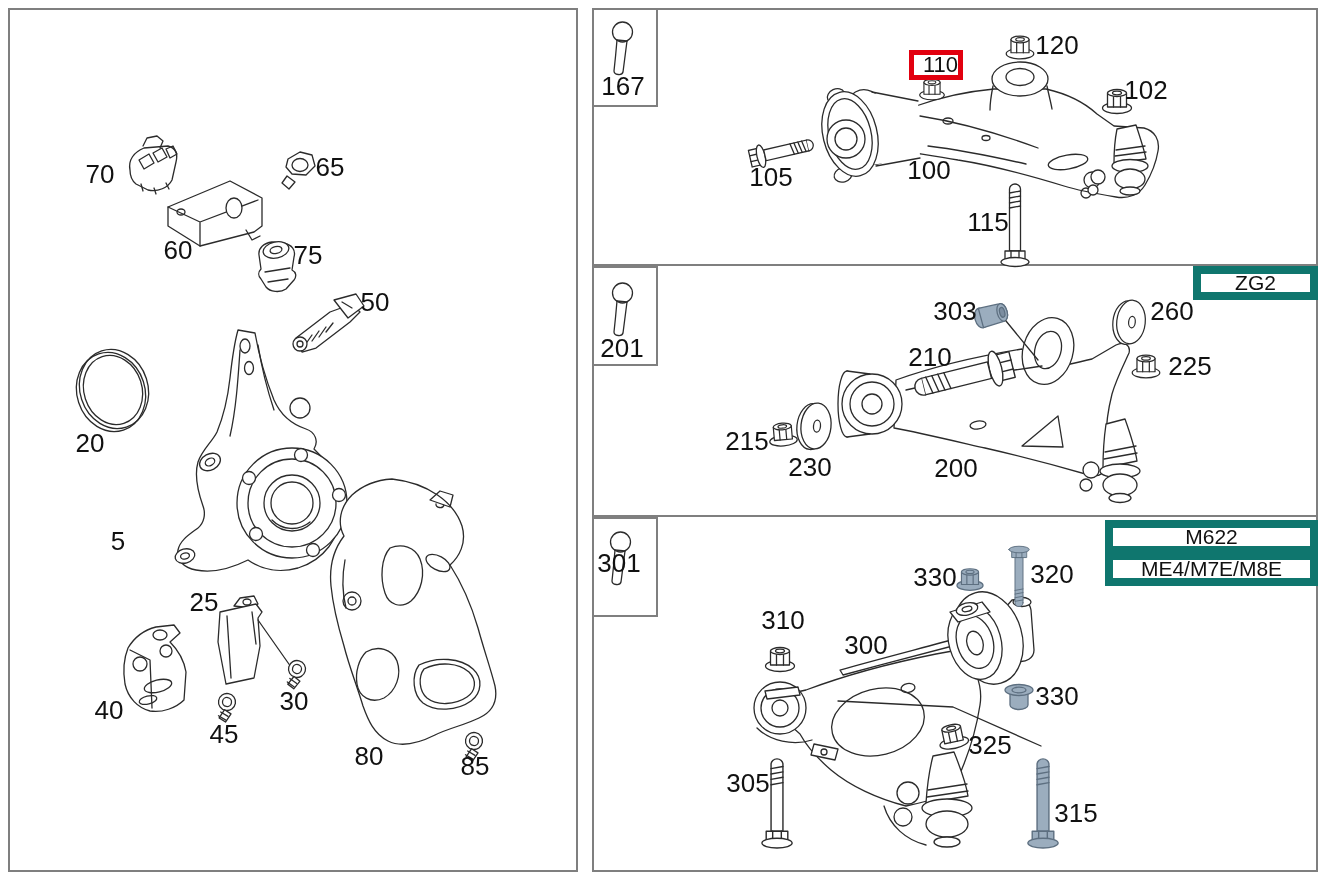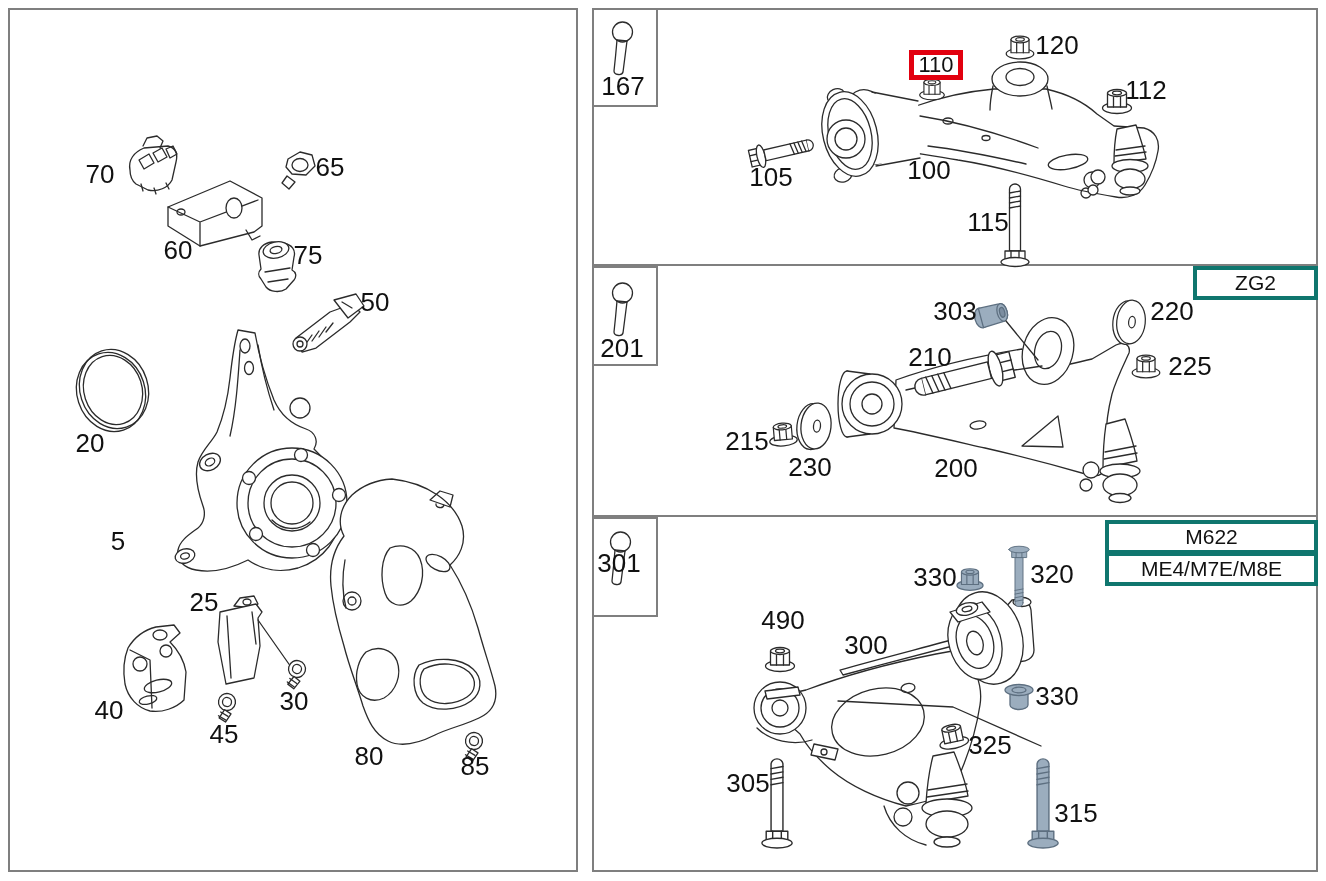"110" div.hlbox { justify-content: none -> flex-end }
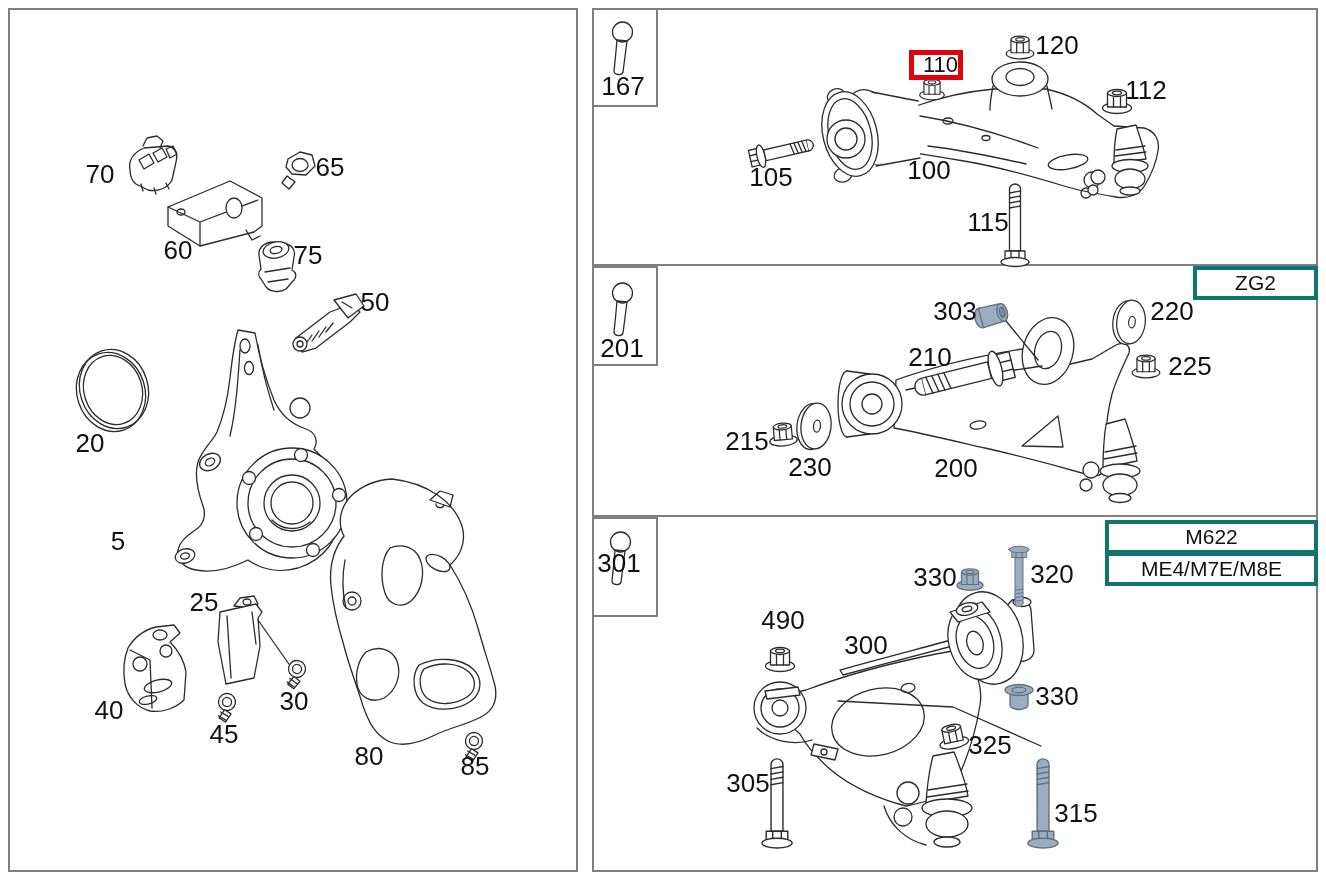"112" div.co { text: 112 -> 102 }
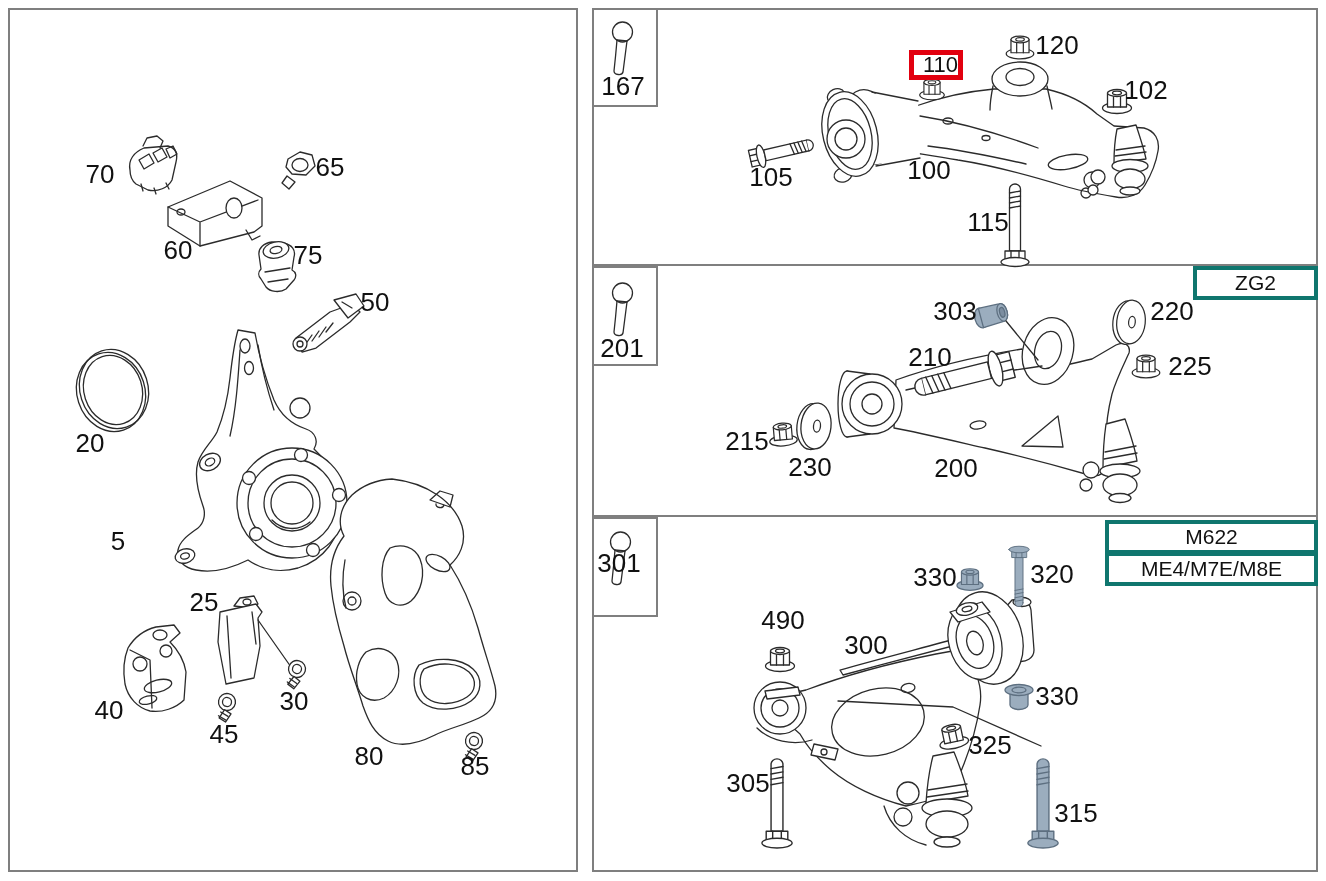"ZG2" .codebox { border: 4px solid #0f766e -> 8px solid #0f766e }
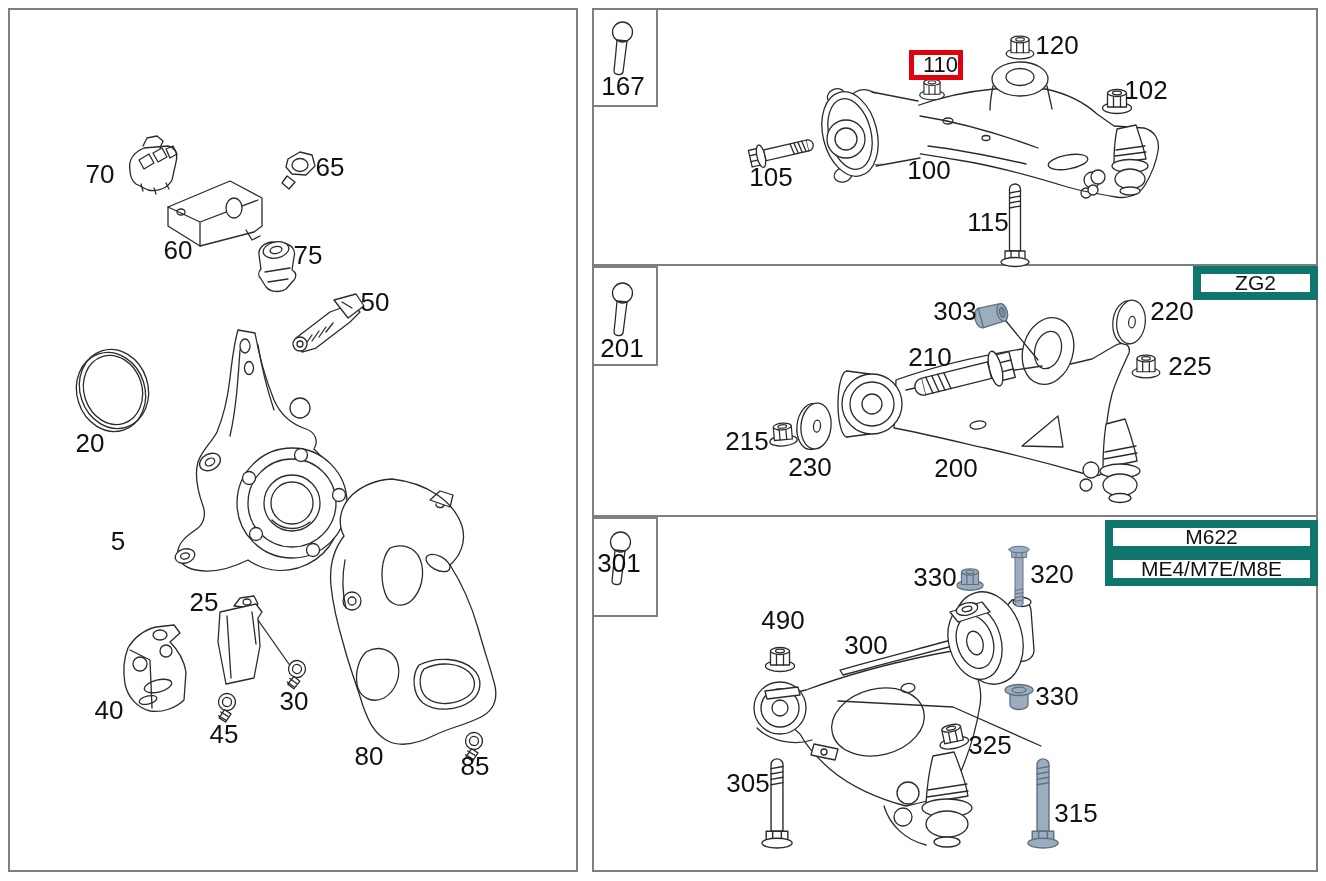"220" div.co { text: 220 -> 260 }
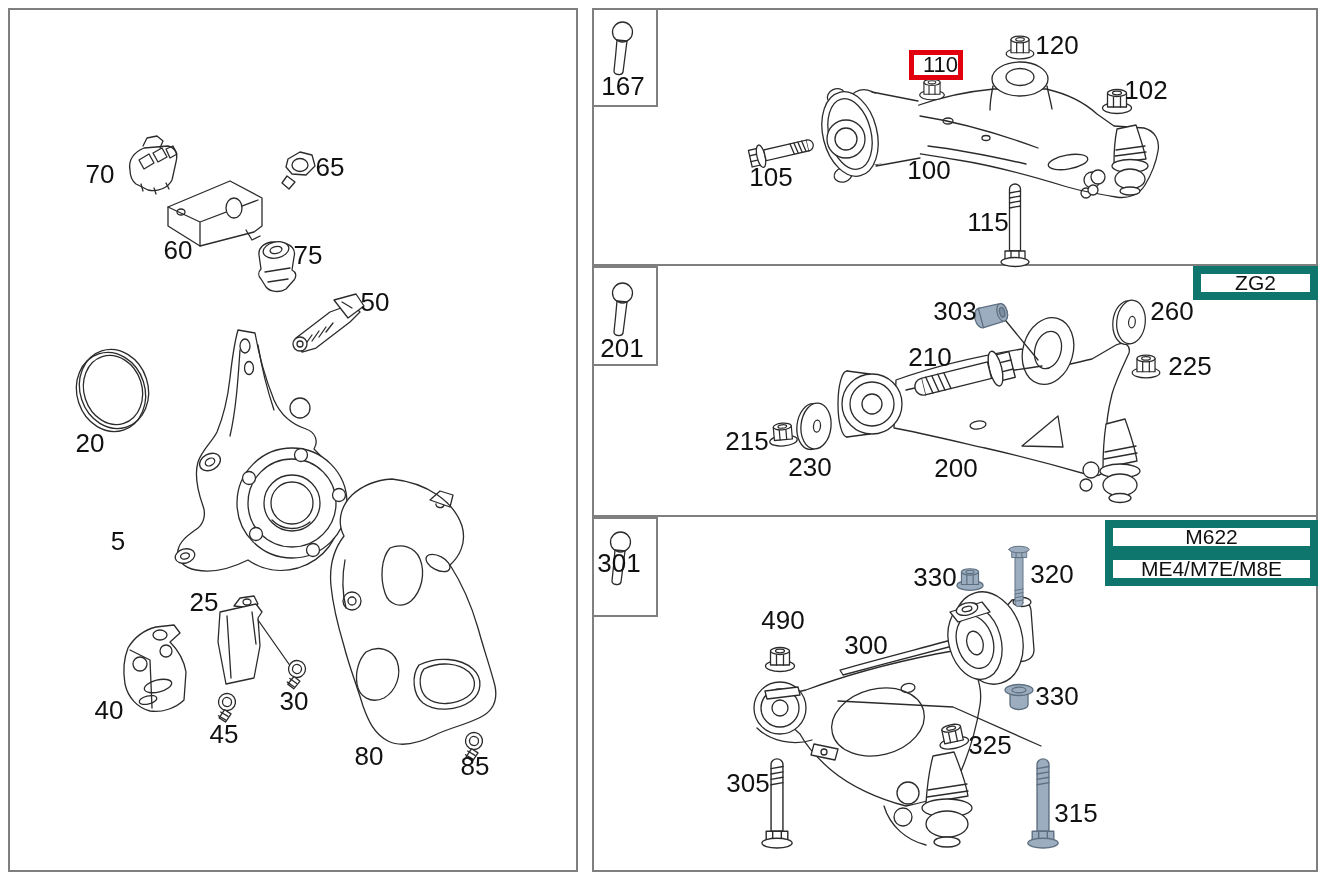"490" div.co { text: 490 -> 310 }
